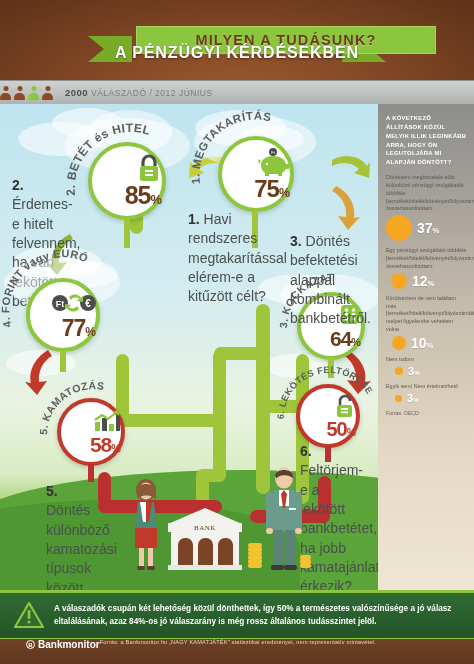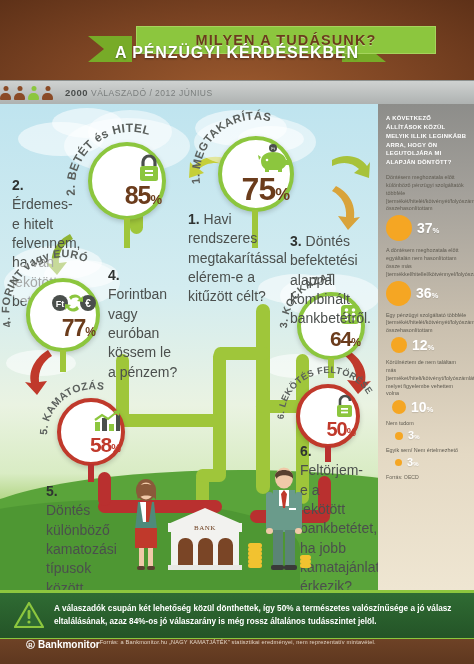"75%" div.pct { font-size: 32px -> 24px }
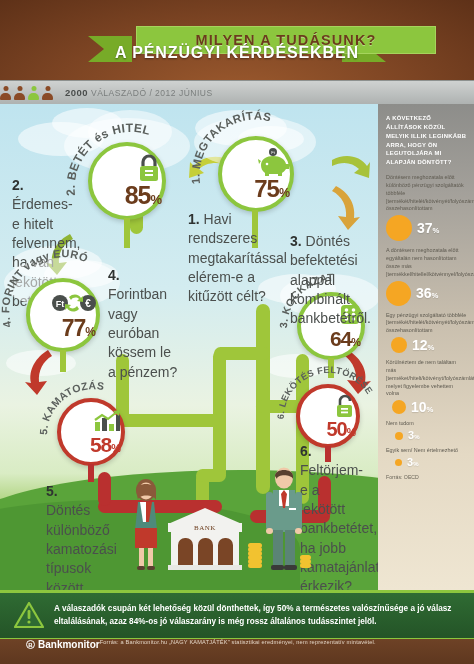"4. Forintban vagy euróban kössem" div.qtext { html: <div> <b>4.</b> <span> Forintban vagy euróban kössem le a pénzem?</span> </div> -> none }
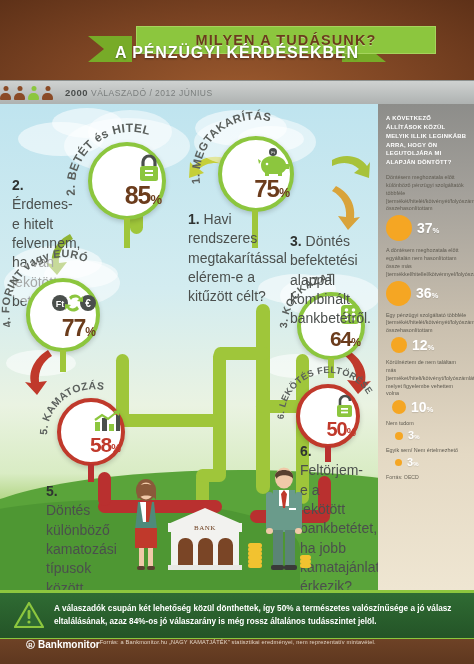"36%" div.sb-item { html: <div> <div>A döntésem meghozatala előtt egyáltalán nem hasonlítottam össze más [termékkel/hitellel/kötvénnyel/folyószámlával]</div> <div> <span></span> <span><span>36</span><span>%</span></span> </div> </div> -> none }
